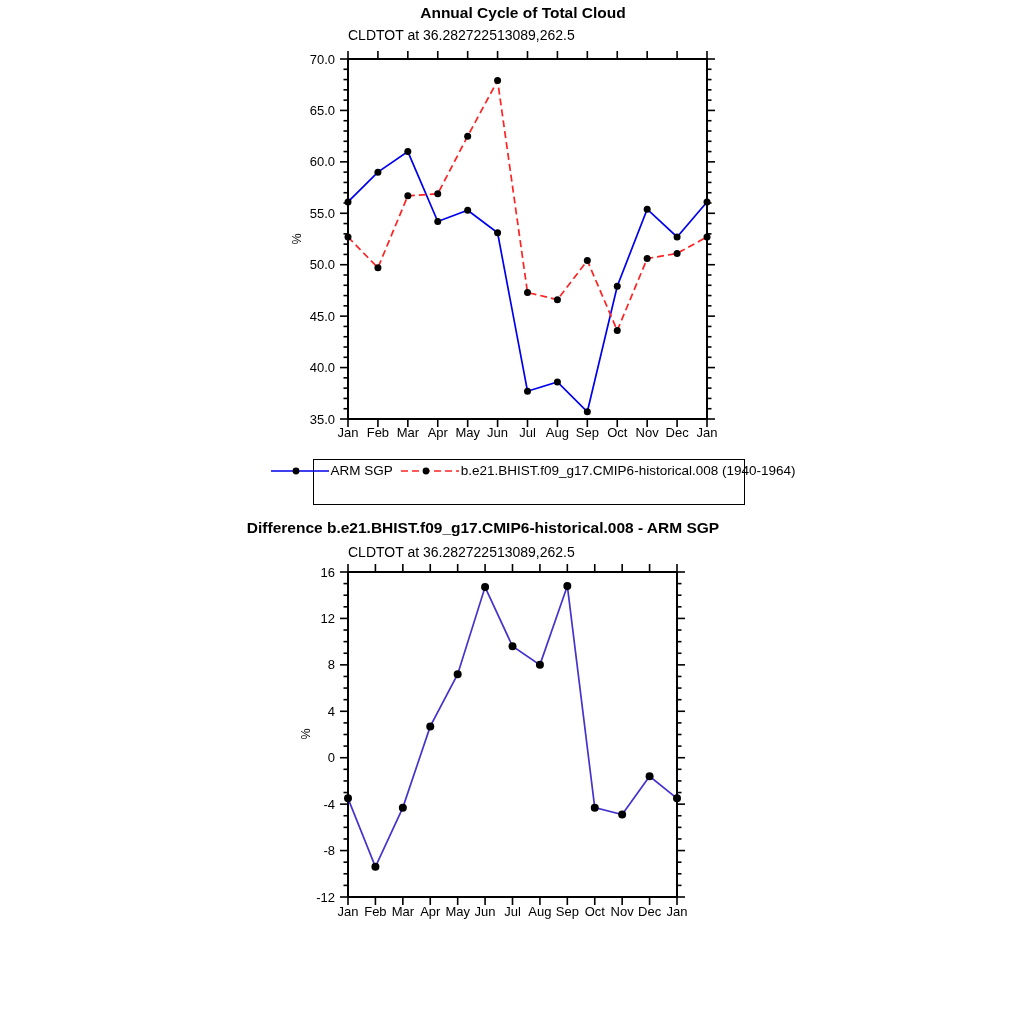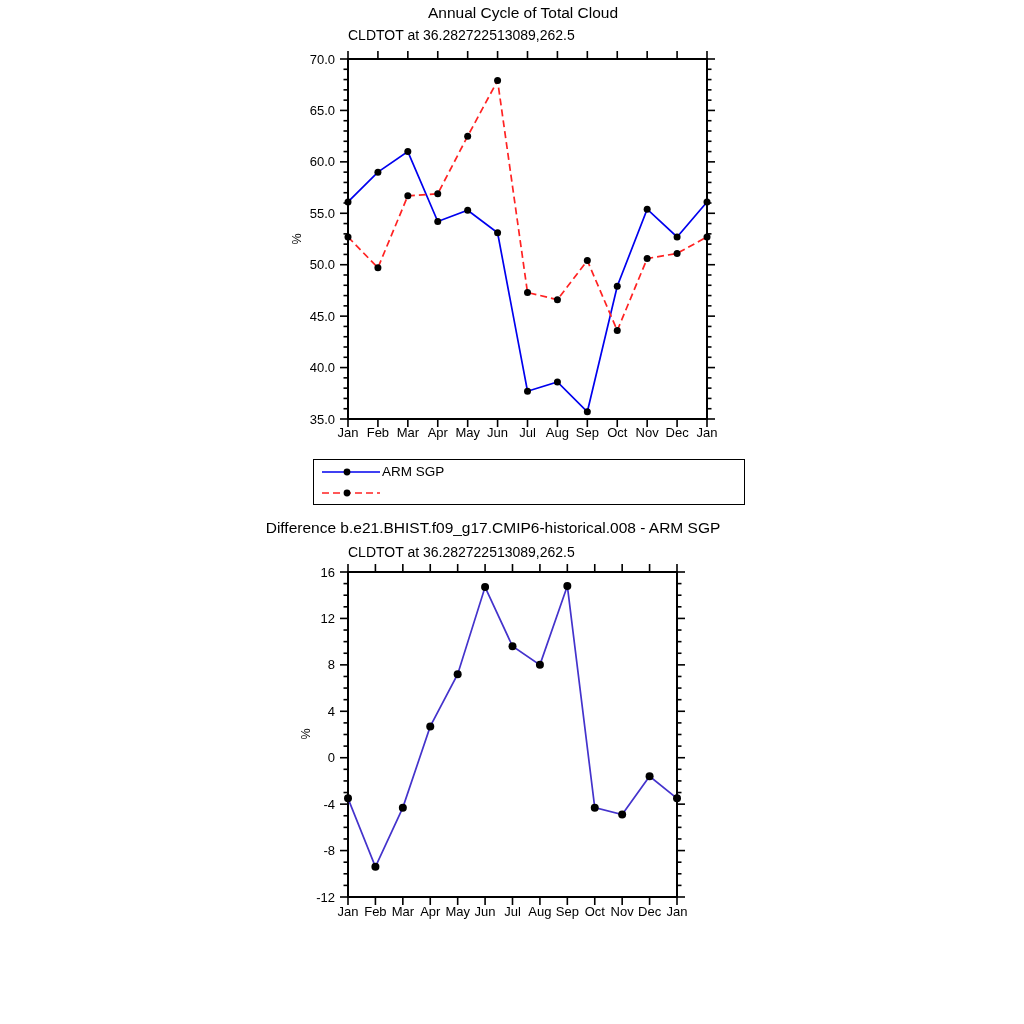"Annual Cycle of Total Cloud" .chart-title { font-weight: normal -> bold }
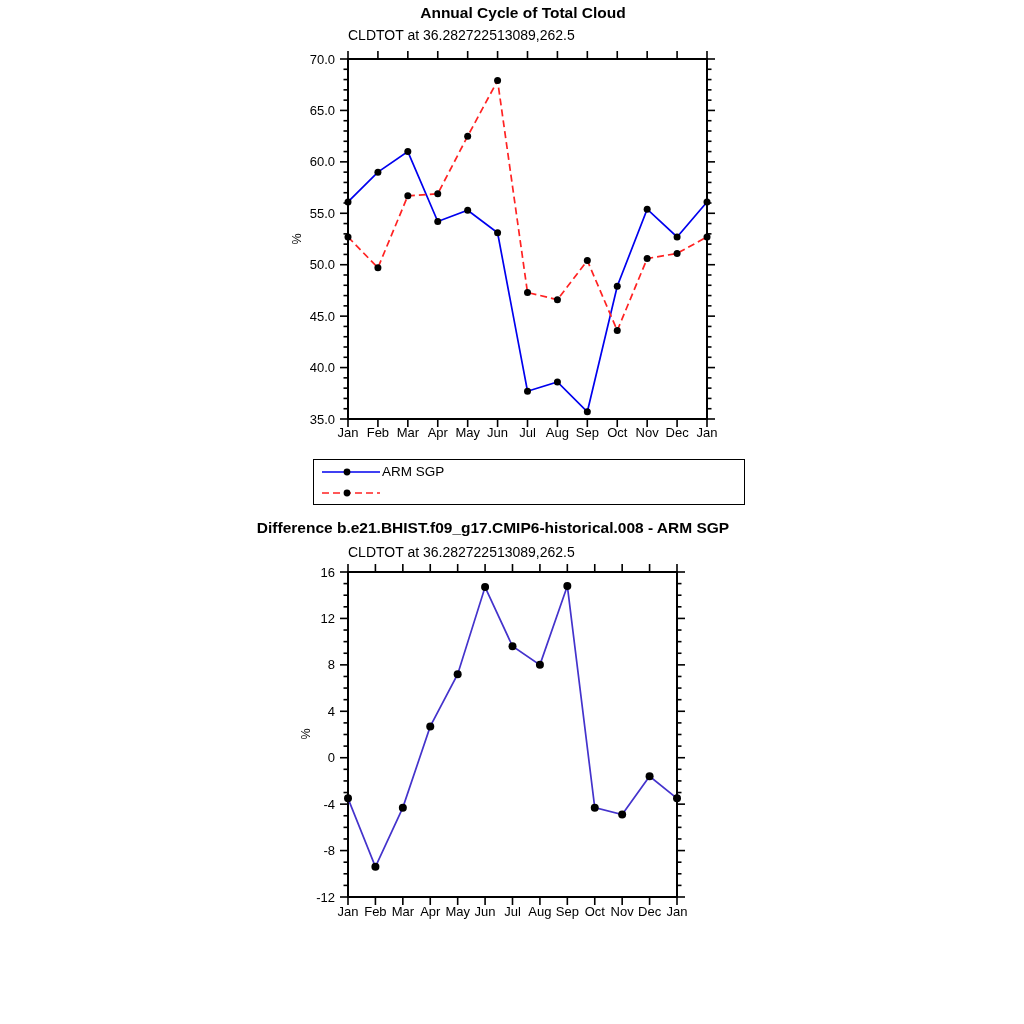"ARM SGP" .legend { flex-direction: column -> none }
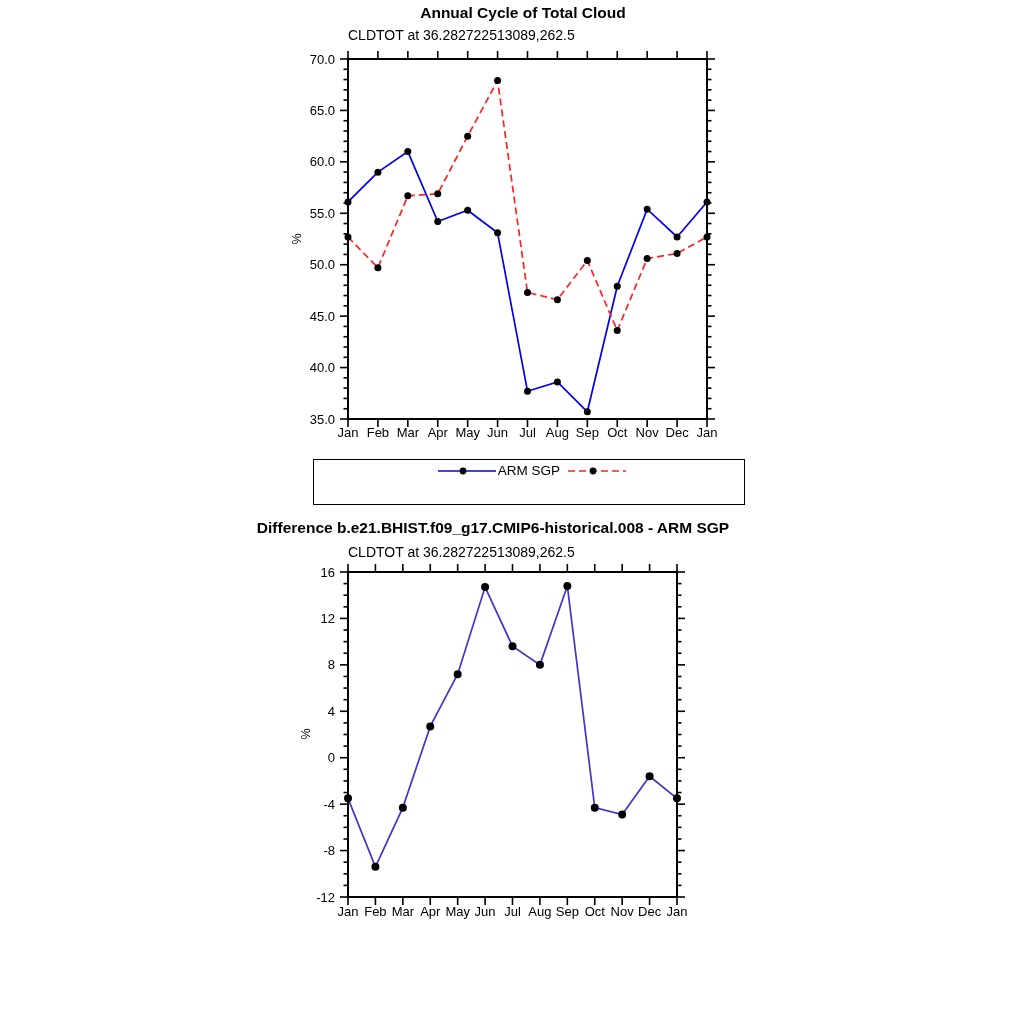"b.e21.BHIST.f09_g17.CMIP6-historical.008" span { html: none -> <span>b.e21.BHIST.f09_g17.CMIP6-historical.008 (1940-1964)</span> }
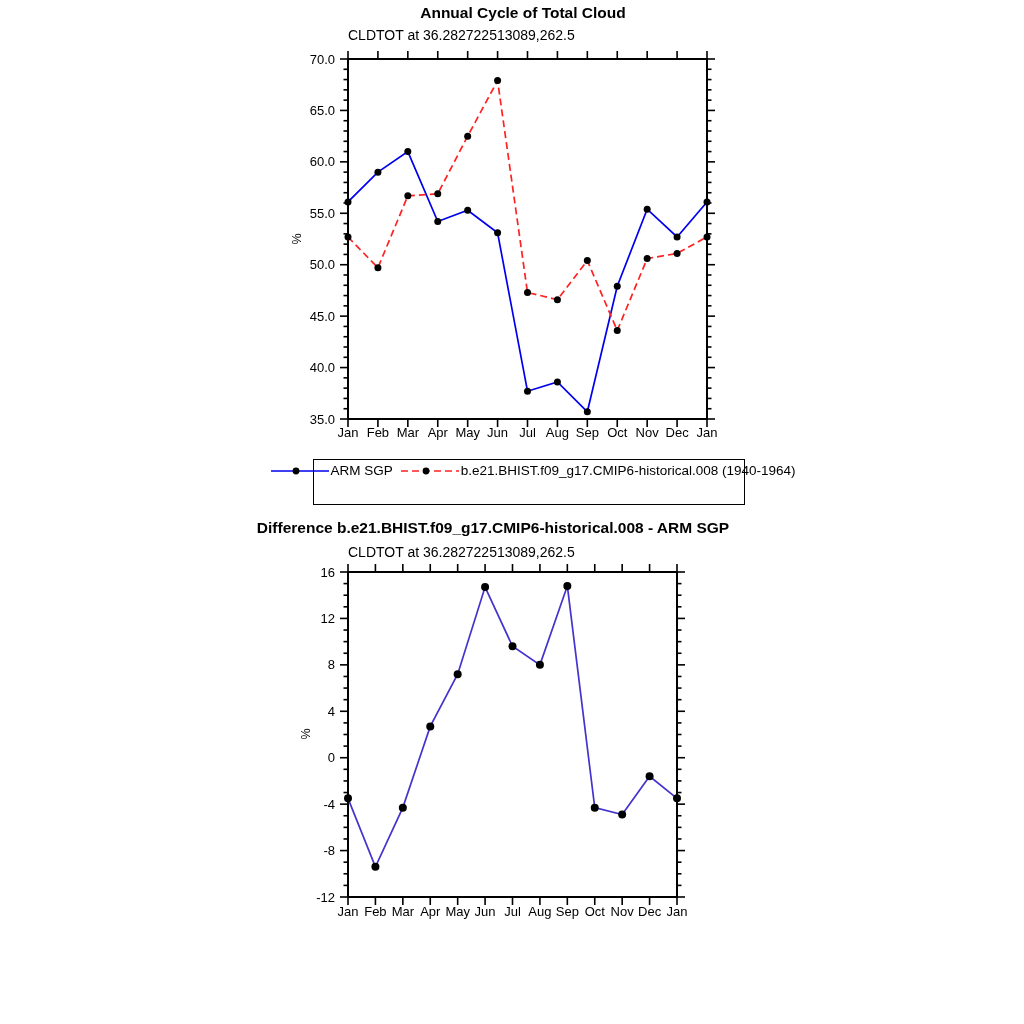"Difference" div.chart-title { left: 493px -> 483px }
